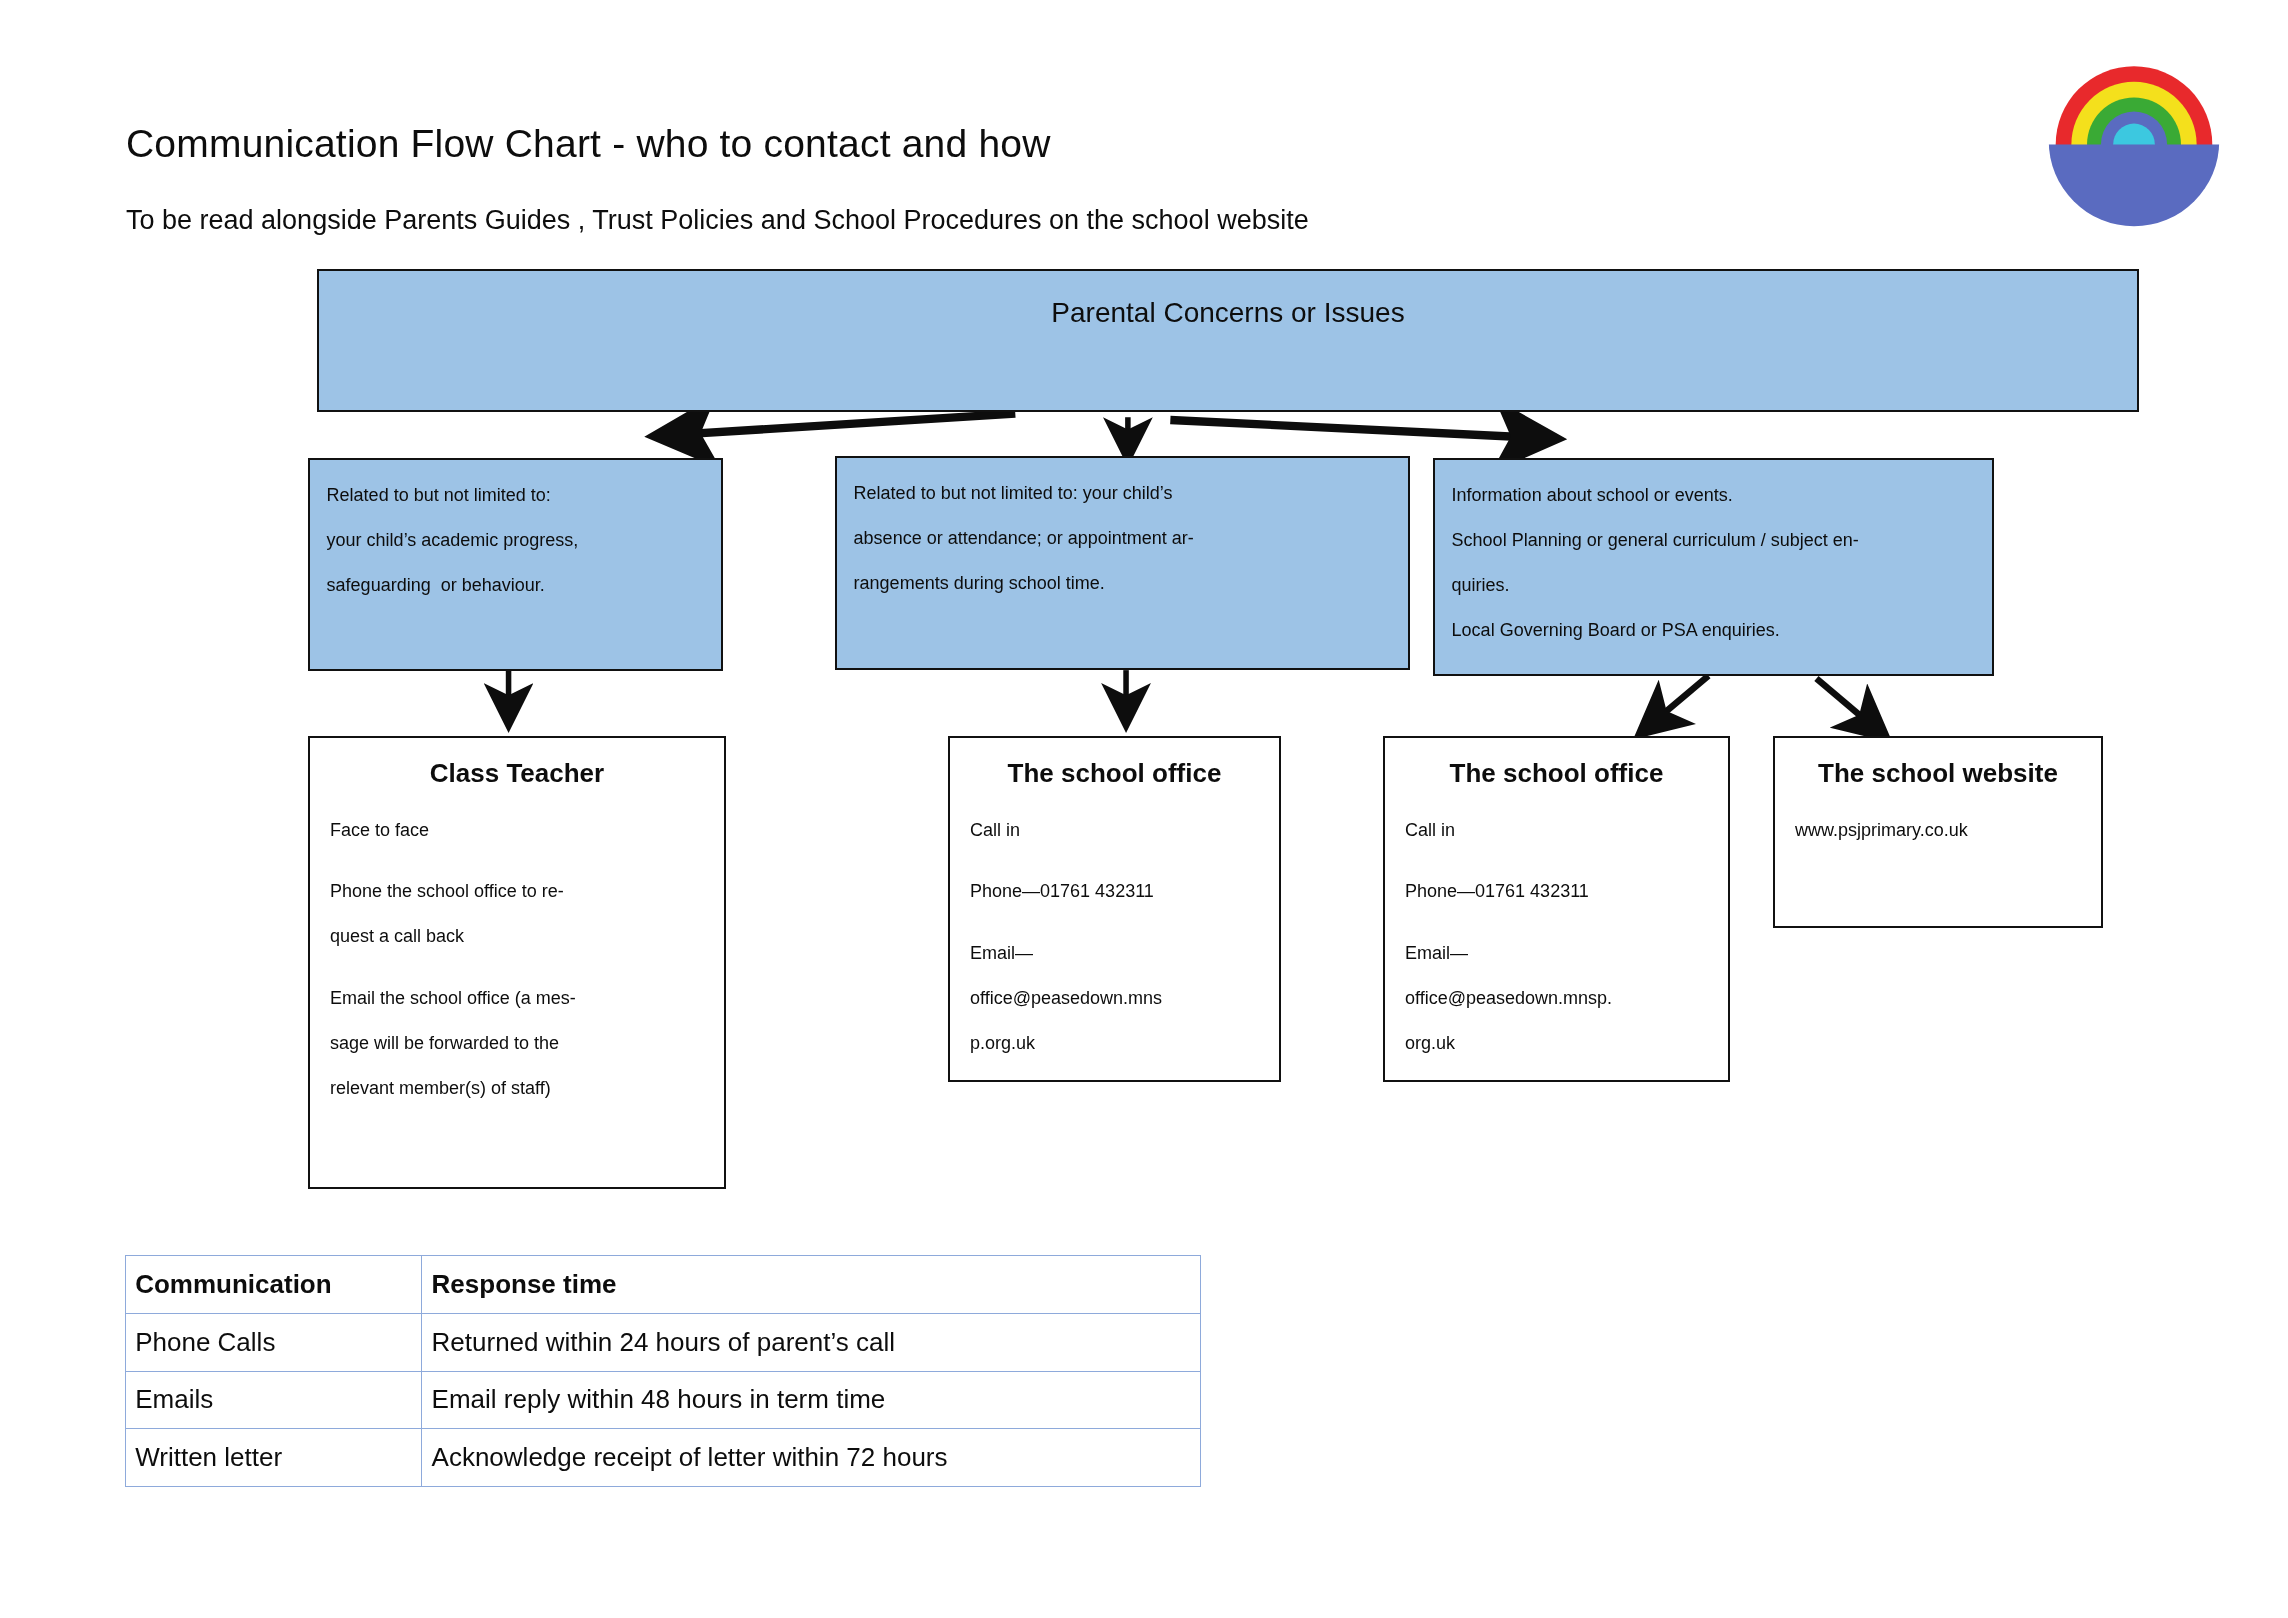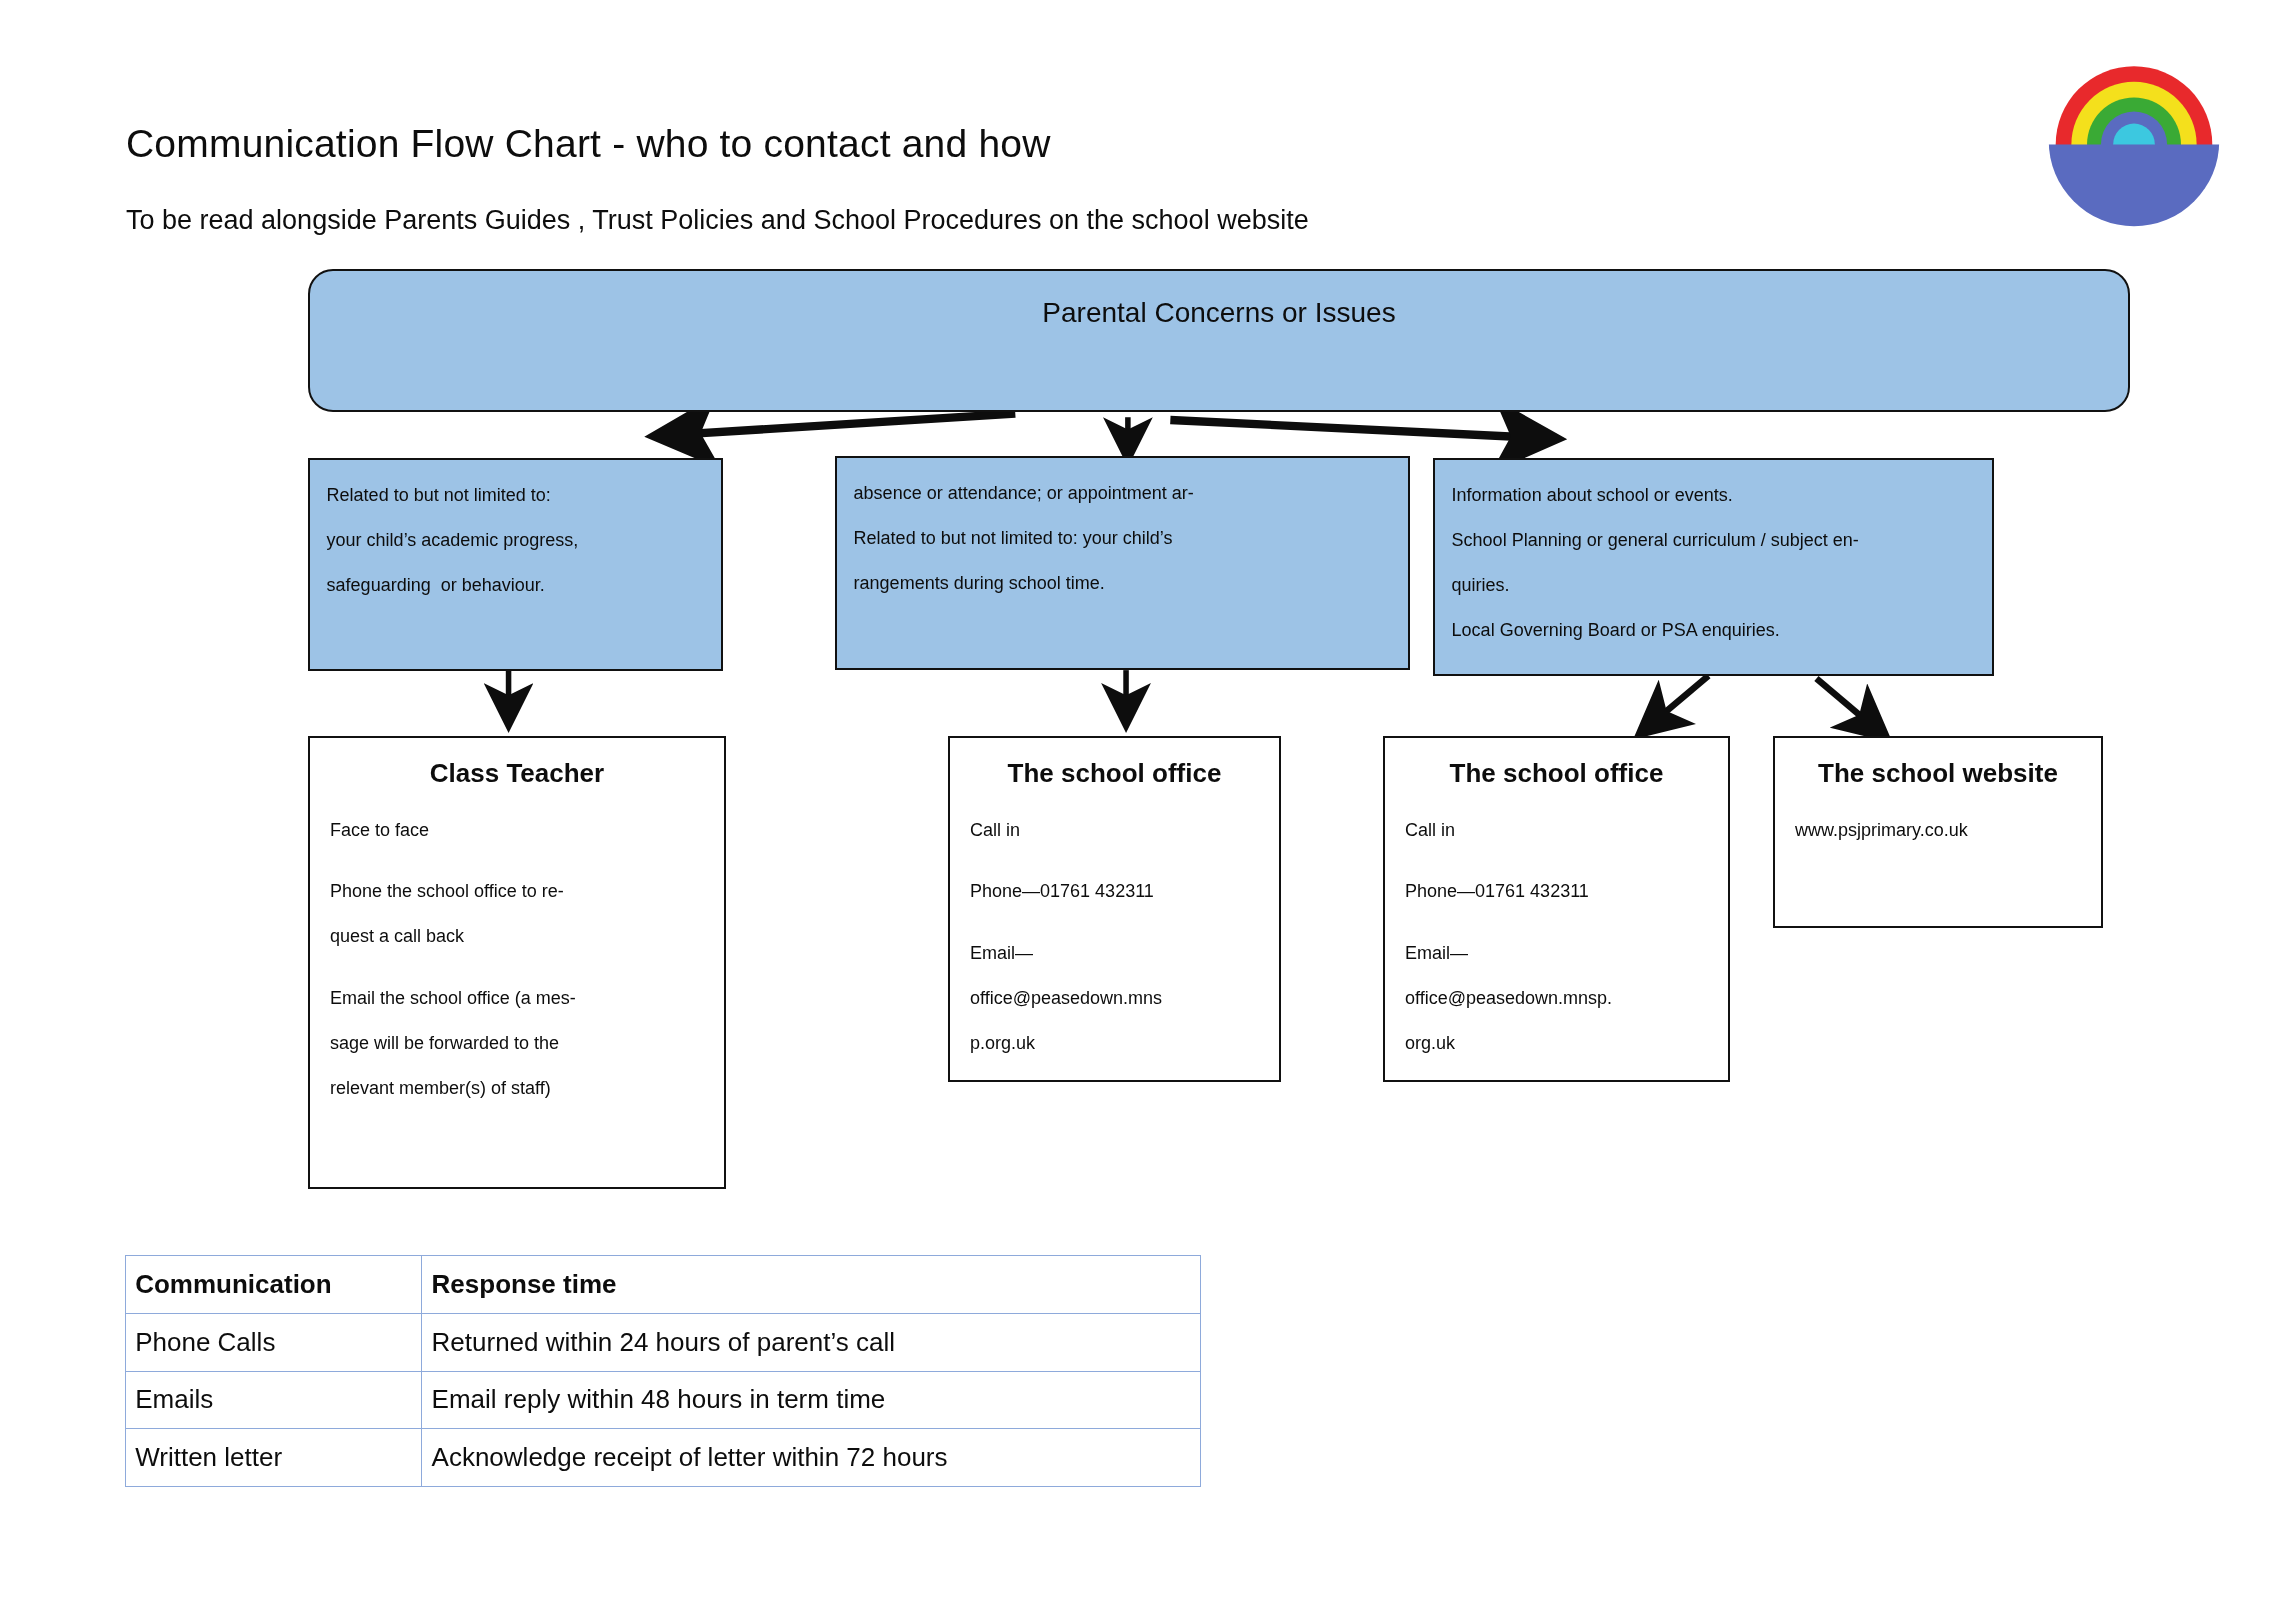"Parental Concerns or Issues" div.box { border-radius: 25px -> none; left: 308px -> 317px }
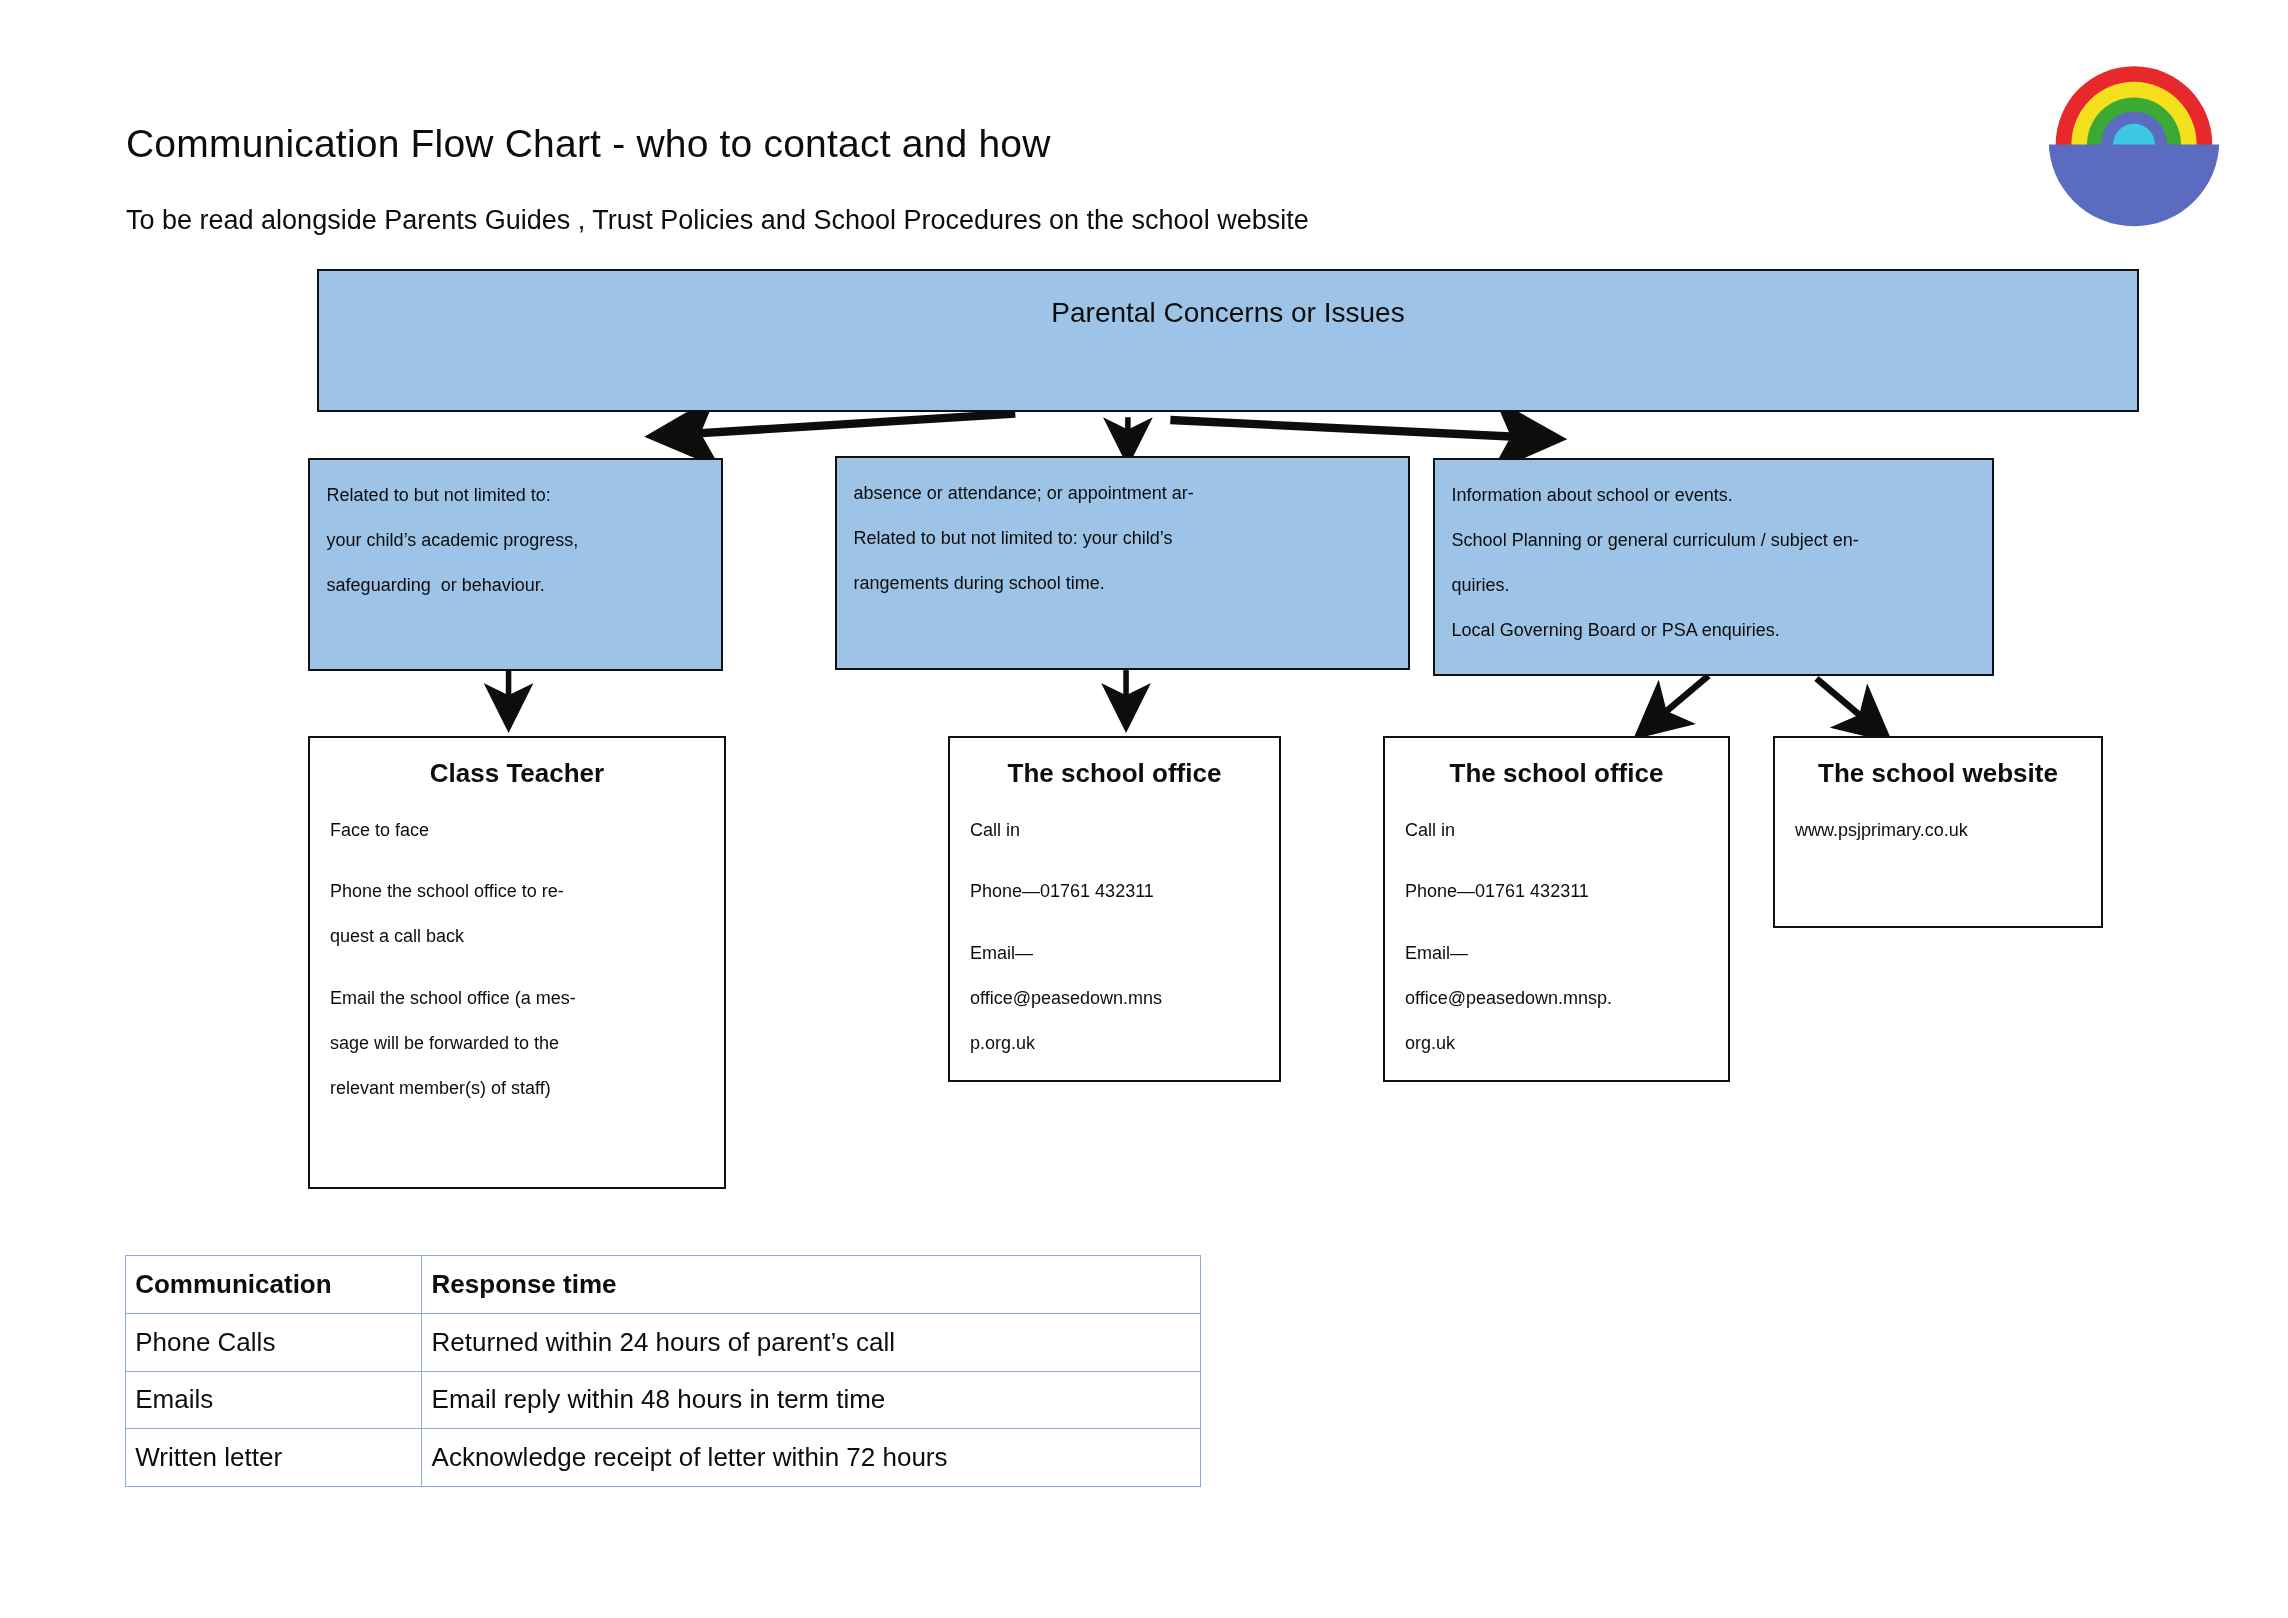"absence or attendance; or appointment" div.box-line { order: before "Related to but not limited to: your" -> after "Related to but not limited to: your" }
